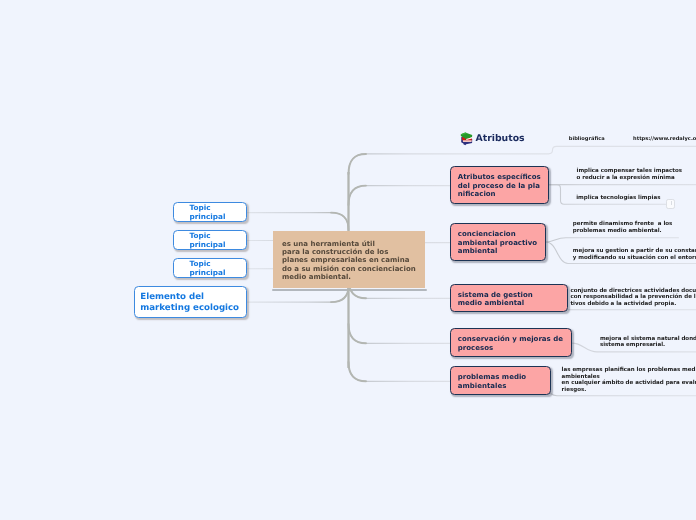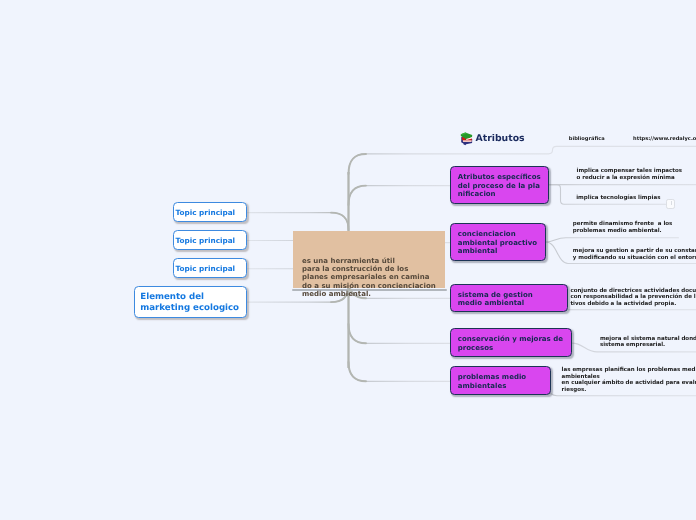"Atributos específicos" .green { background: #d946ef -> #fca5a5 }
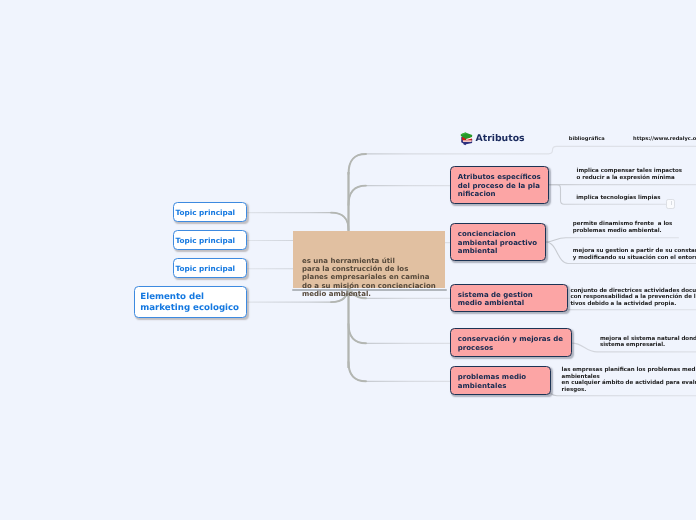"Topic principal" .topic span { padding-left: 2px -> 16px }
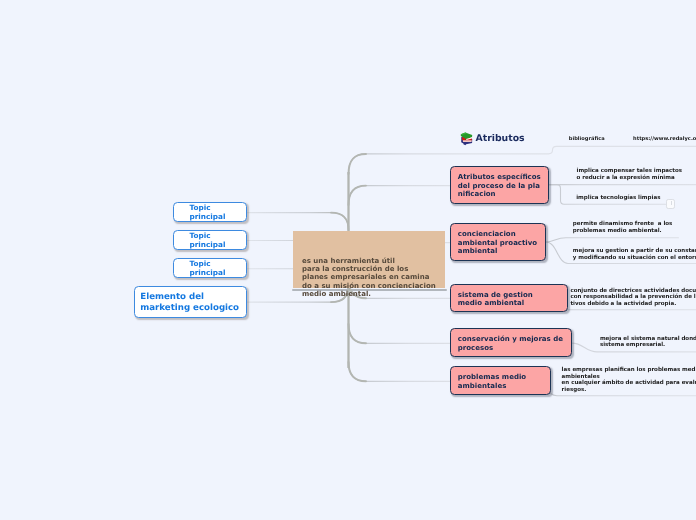"es una herramienta útil" div.node { margin-left: 20px -> none; padding-top: 21px -> 4px }
